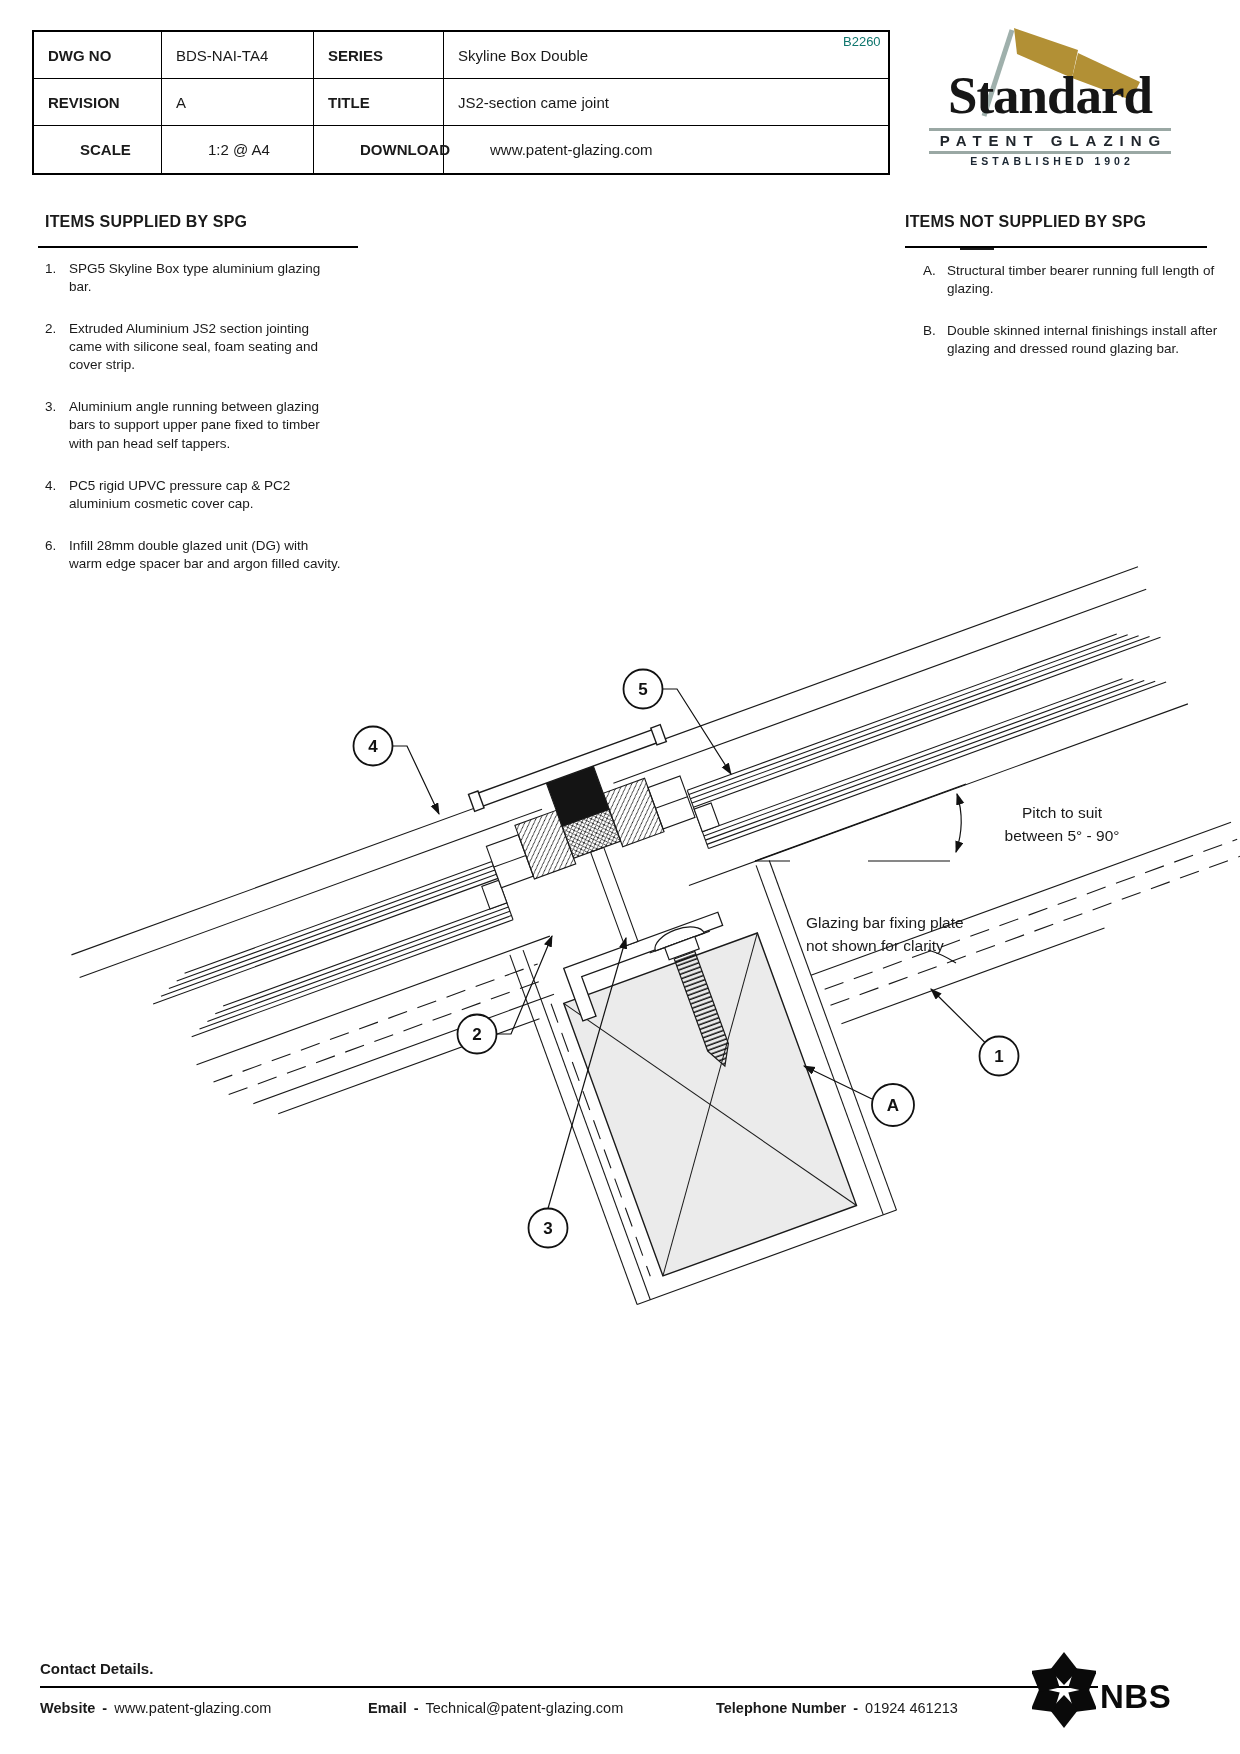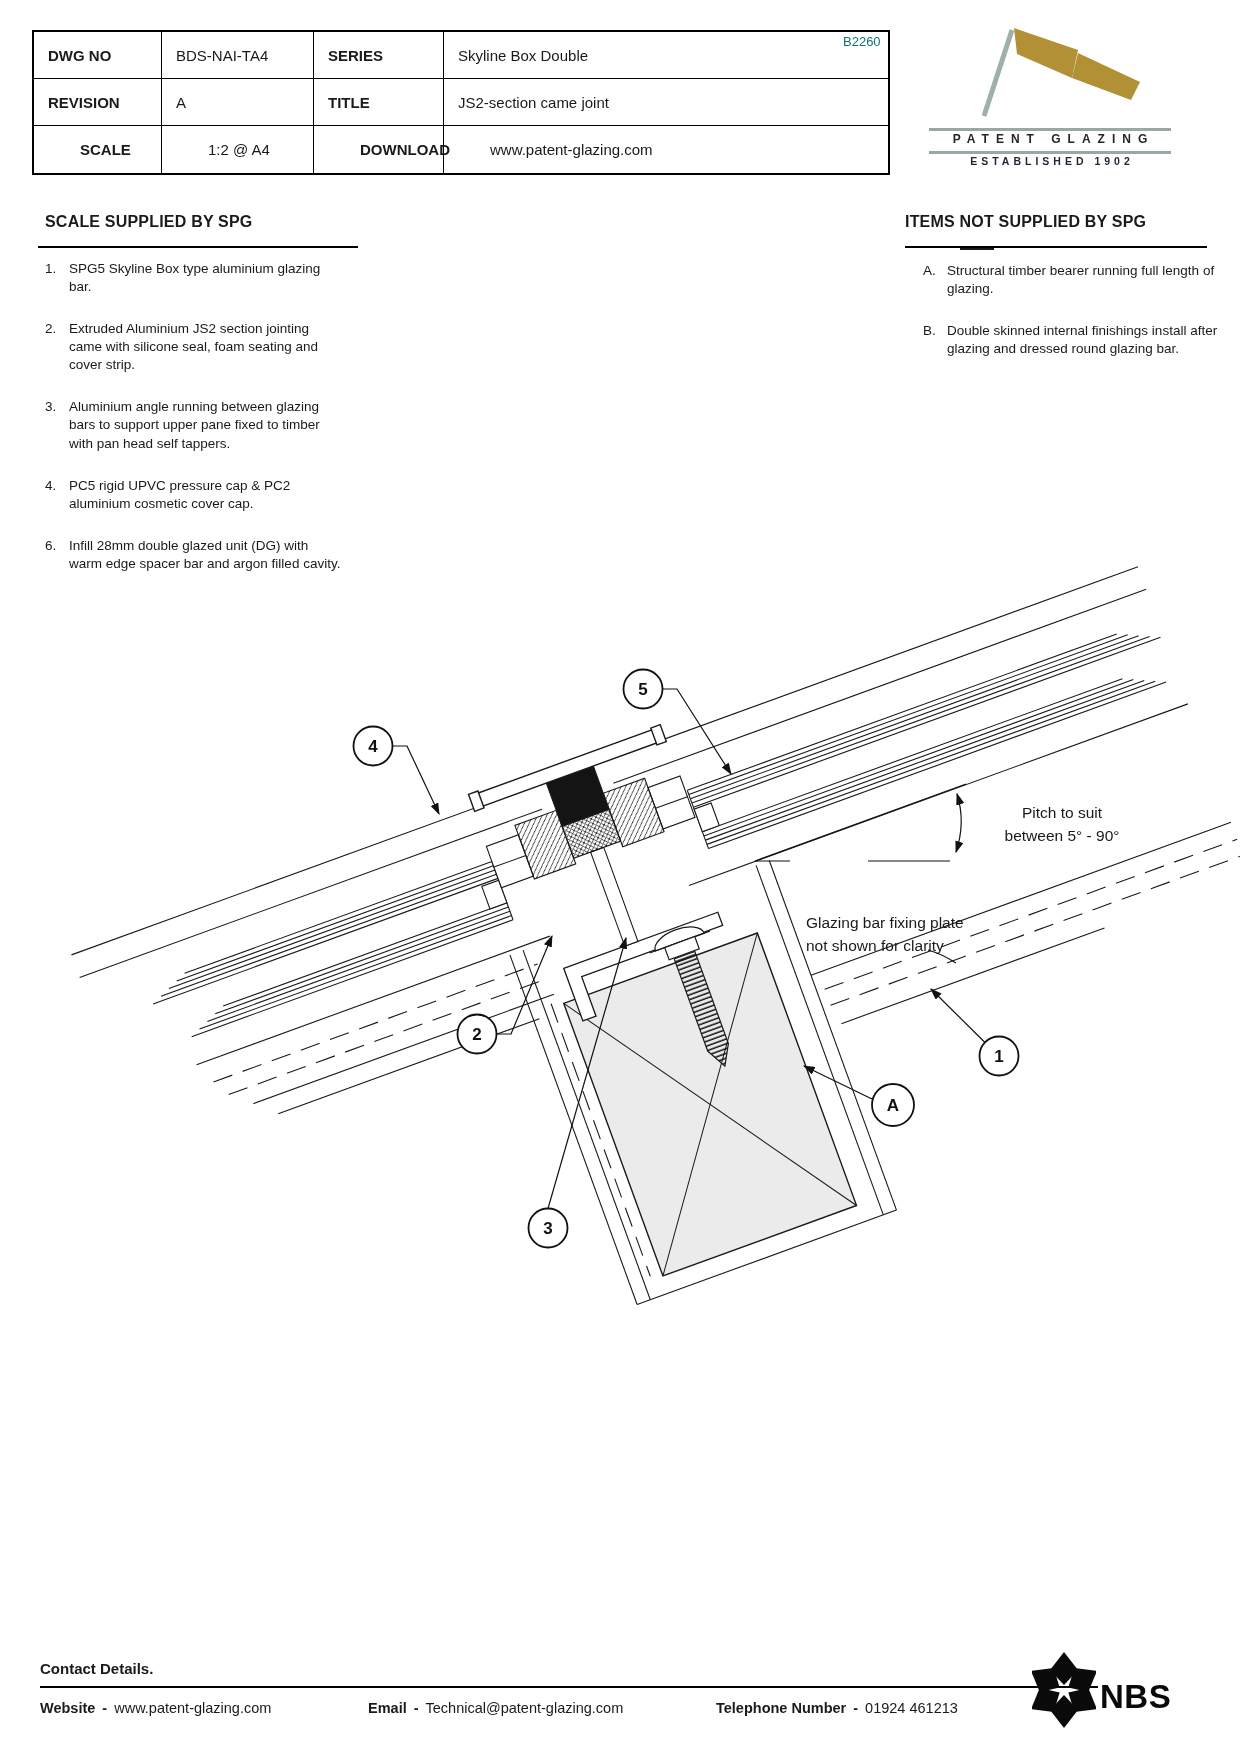"Standard" div.logo-name { html: none -> <div>Standard</div> }
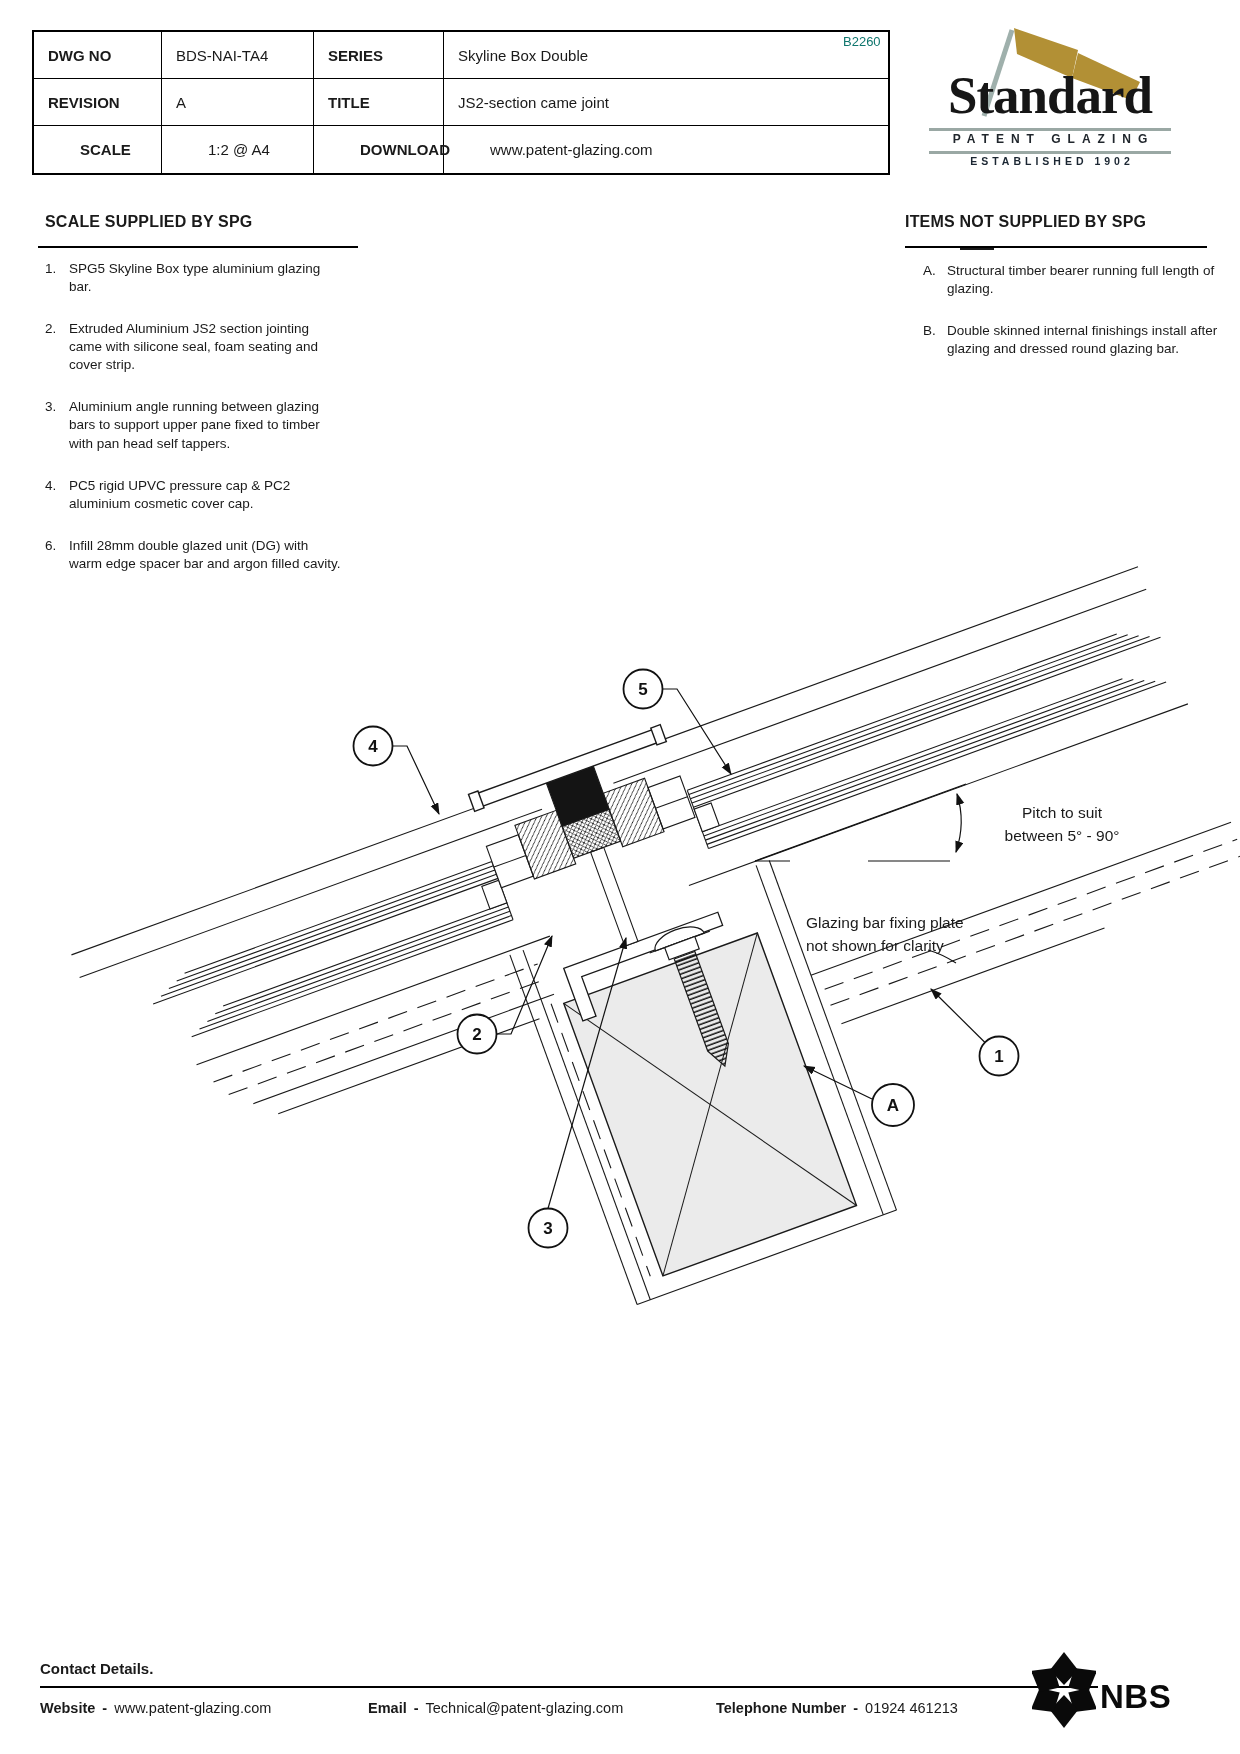"PATENT GLAZING" .logo-sub { font-size: 12px -> 15px }
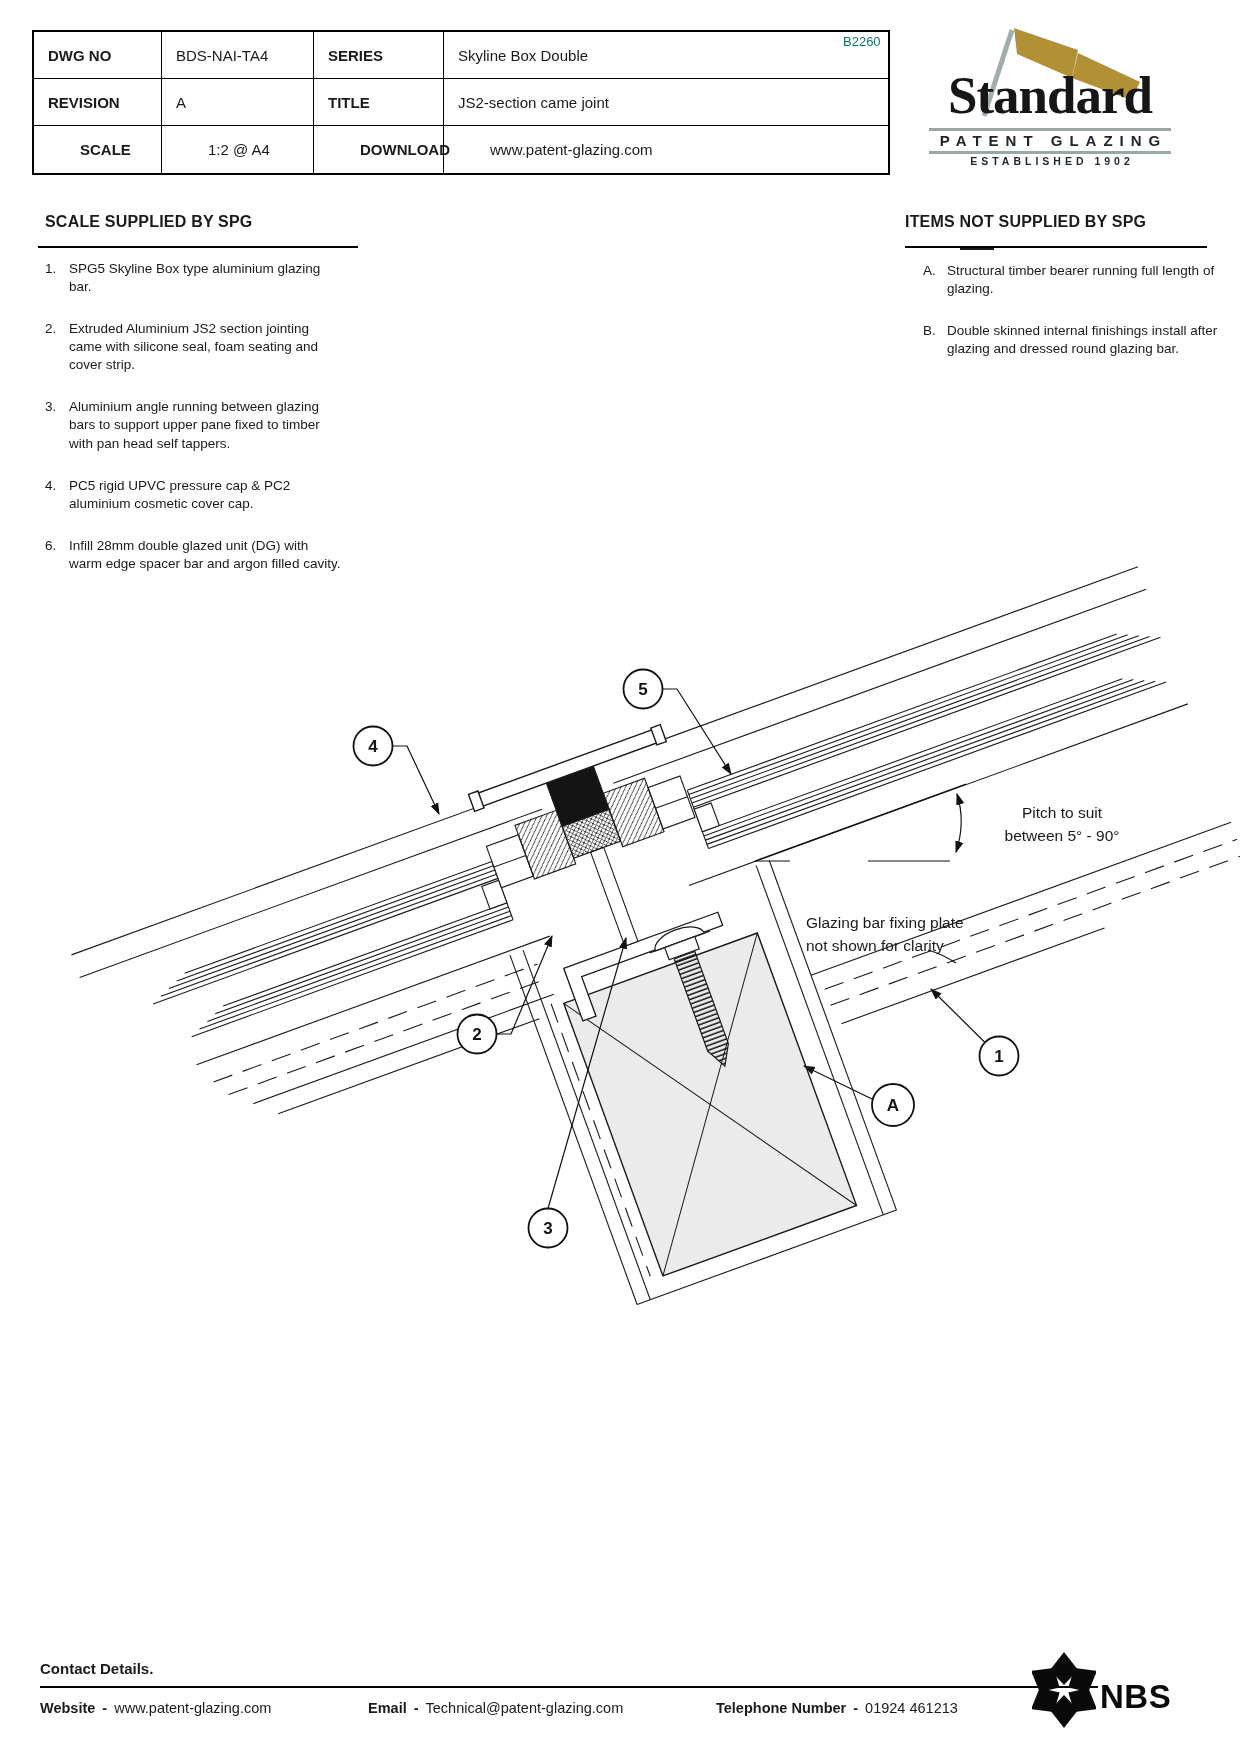"SCALE SUPPLIED BY SPG" div.sec-head { text: SCALE -> ITEMS }
